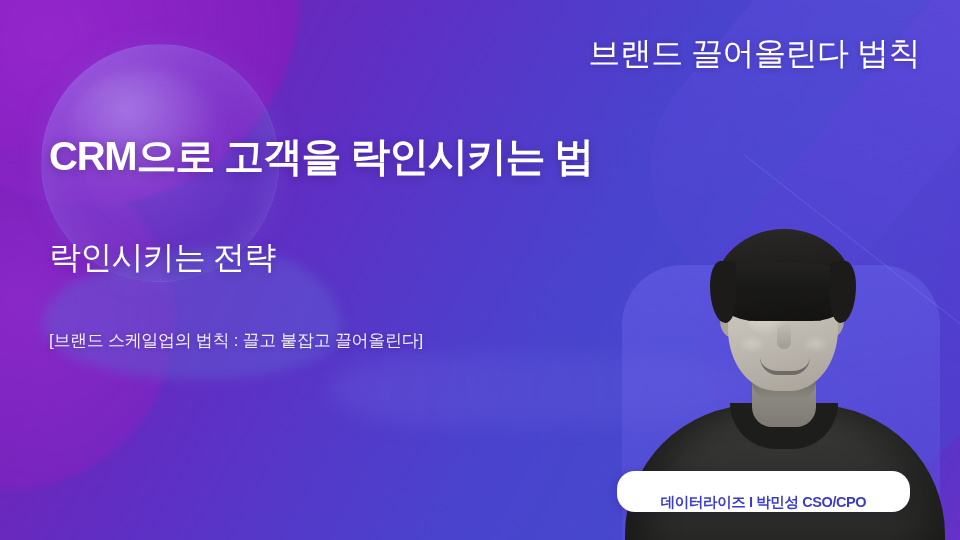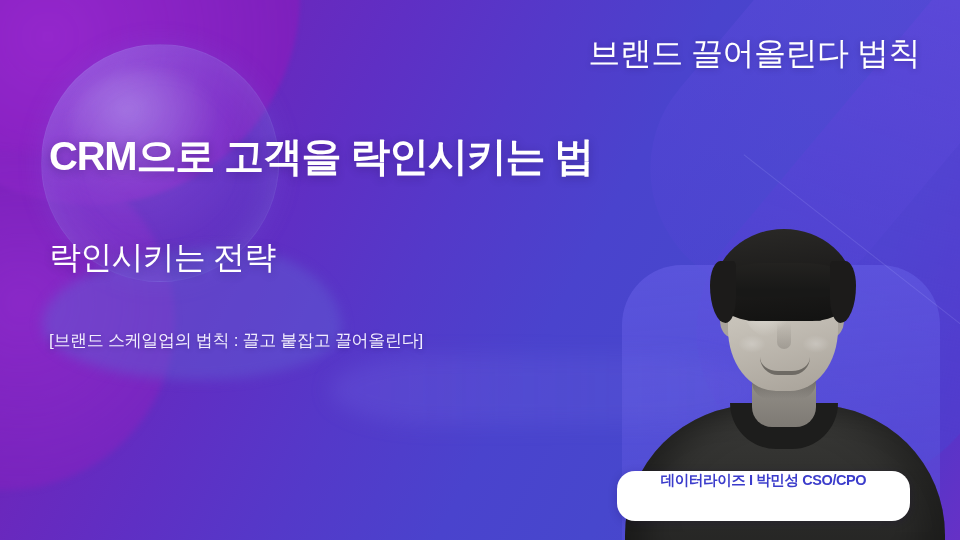"데이터라이즈 I 박민성 CSO/CPO" .badge { align-items: flex-start -> flex-end; height: 50px -> 41px }
